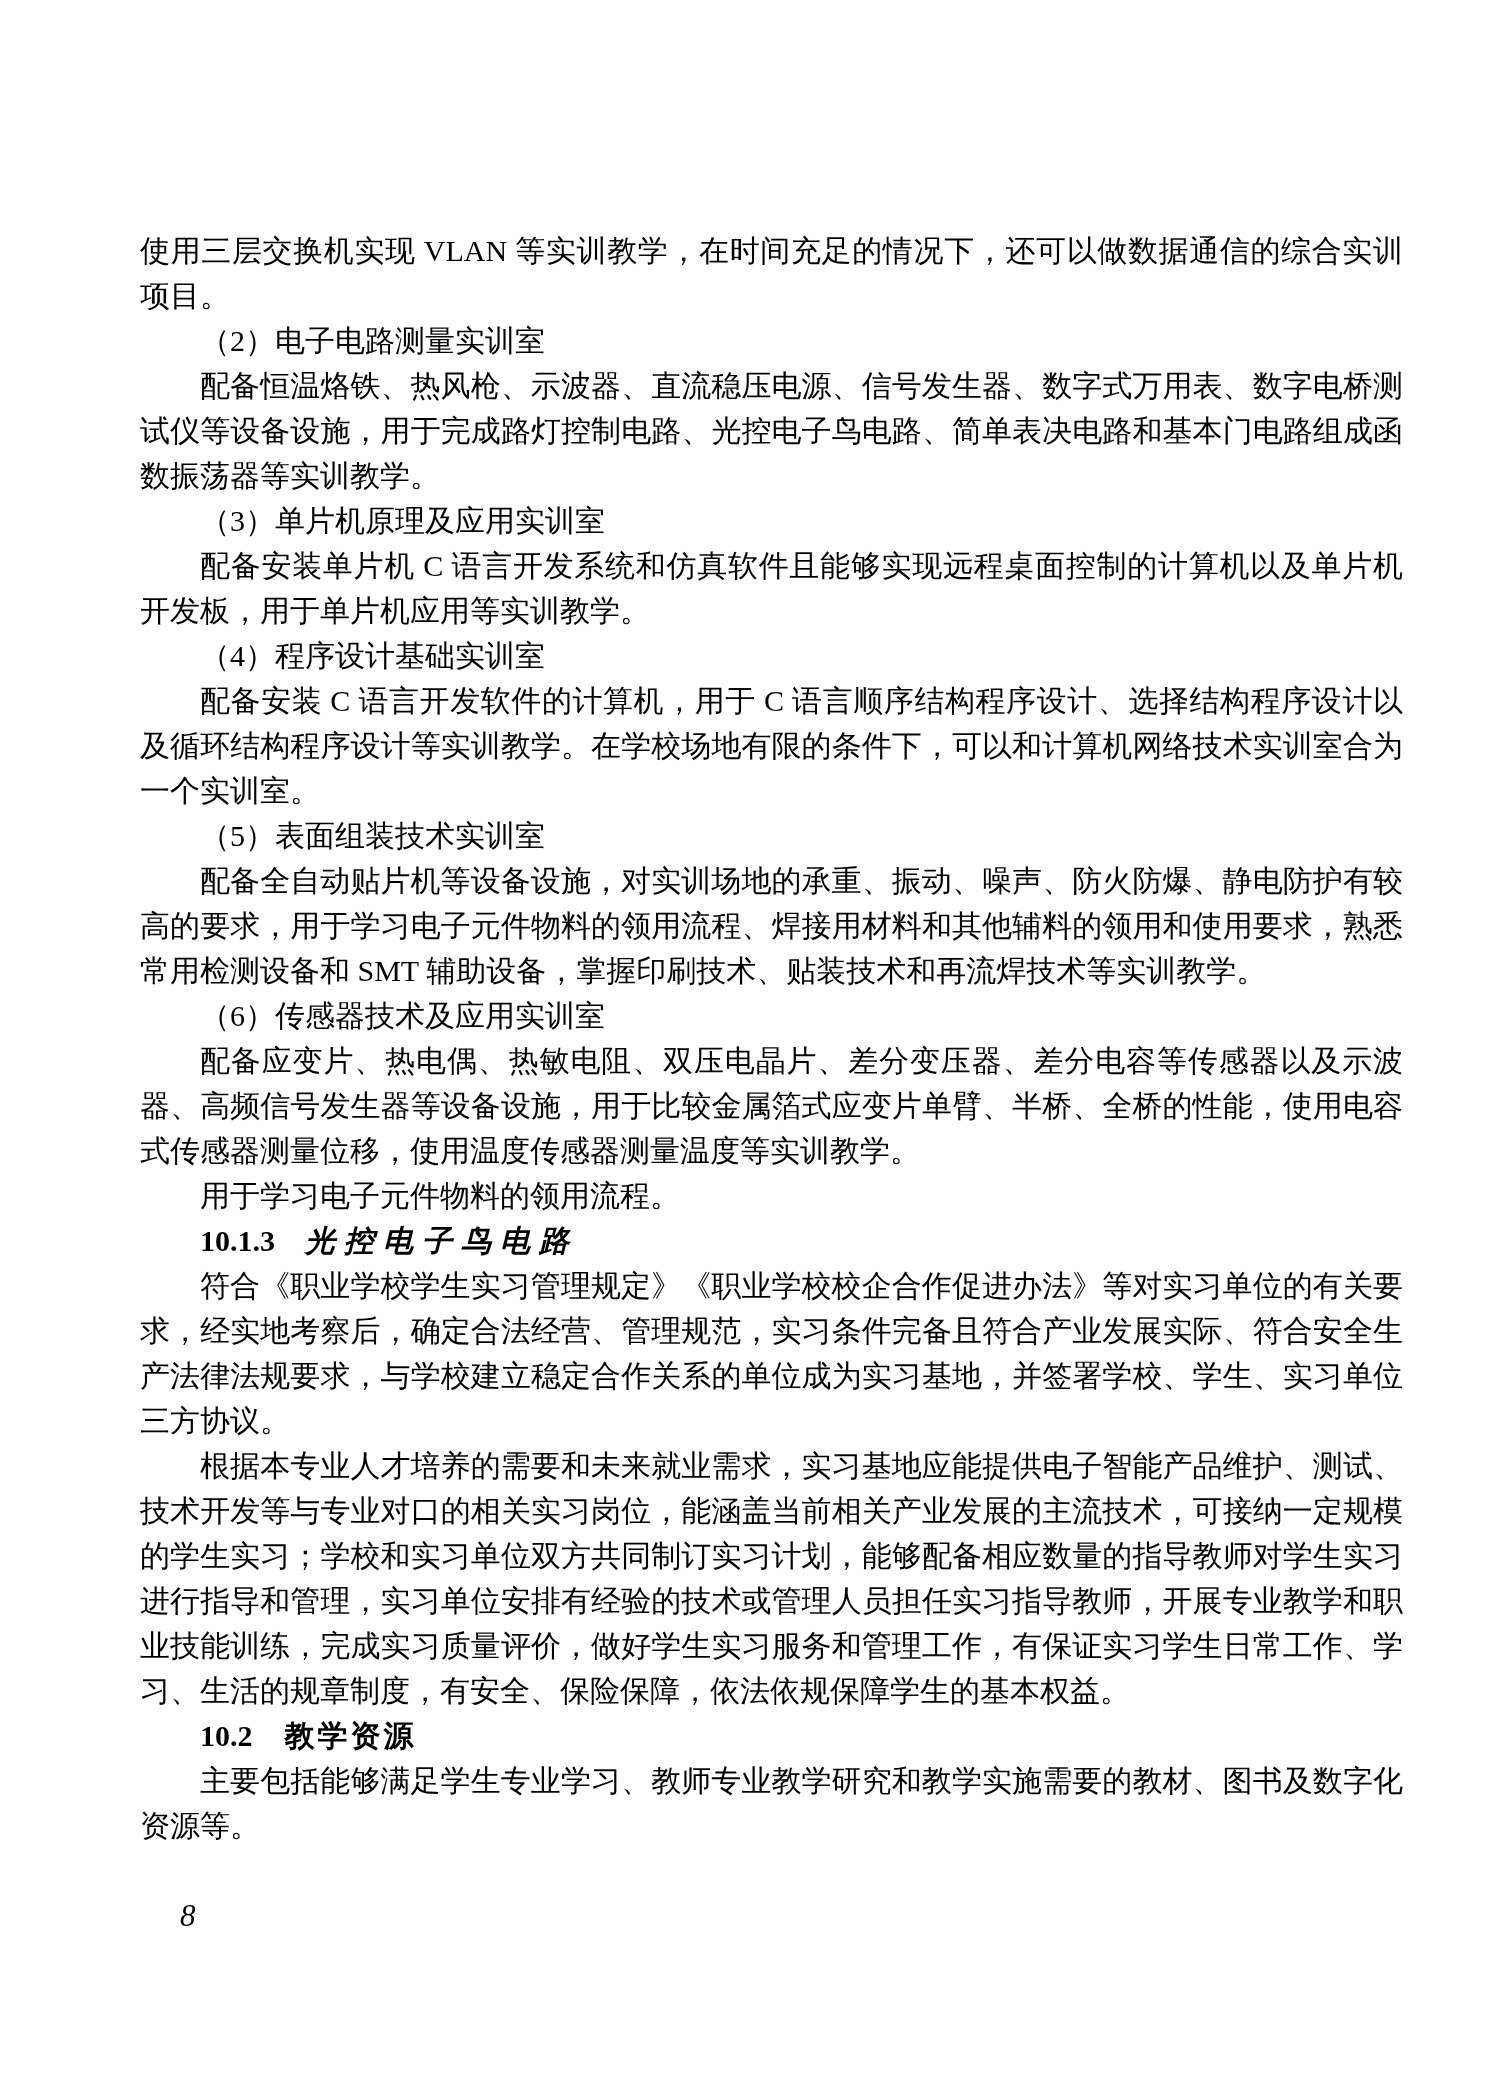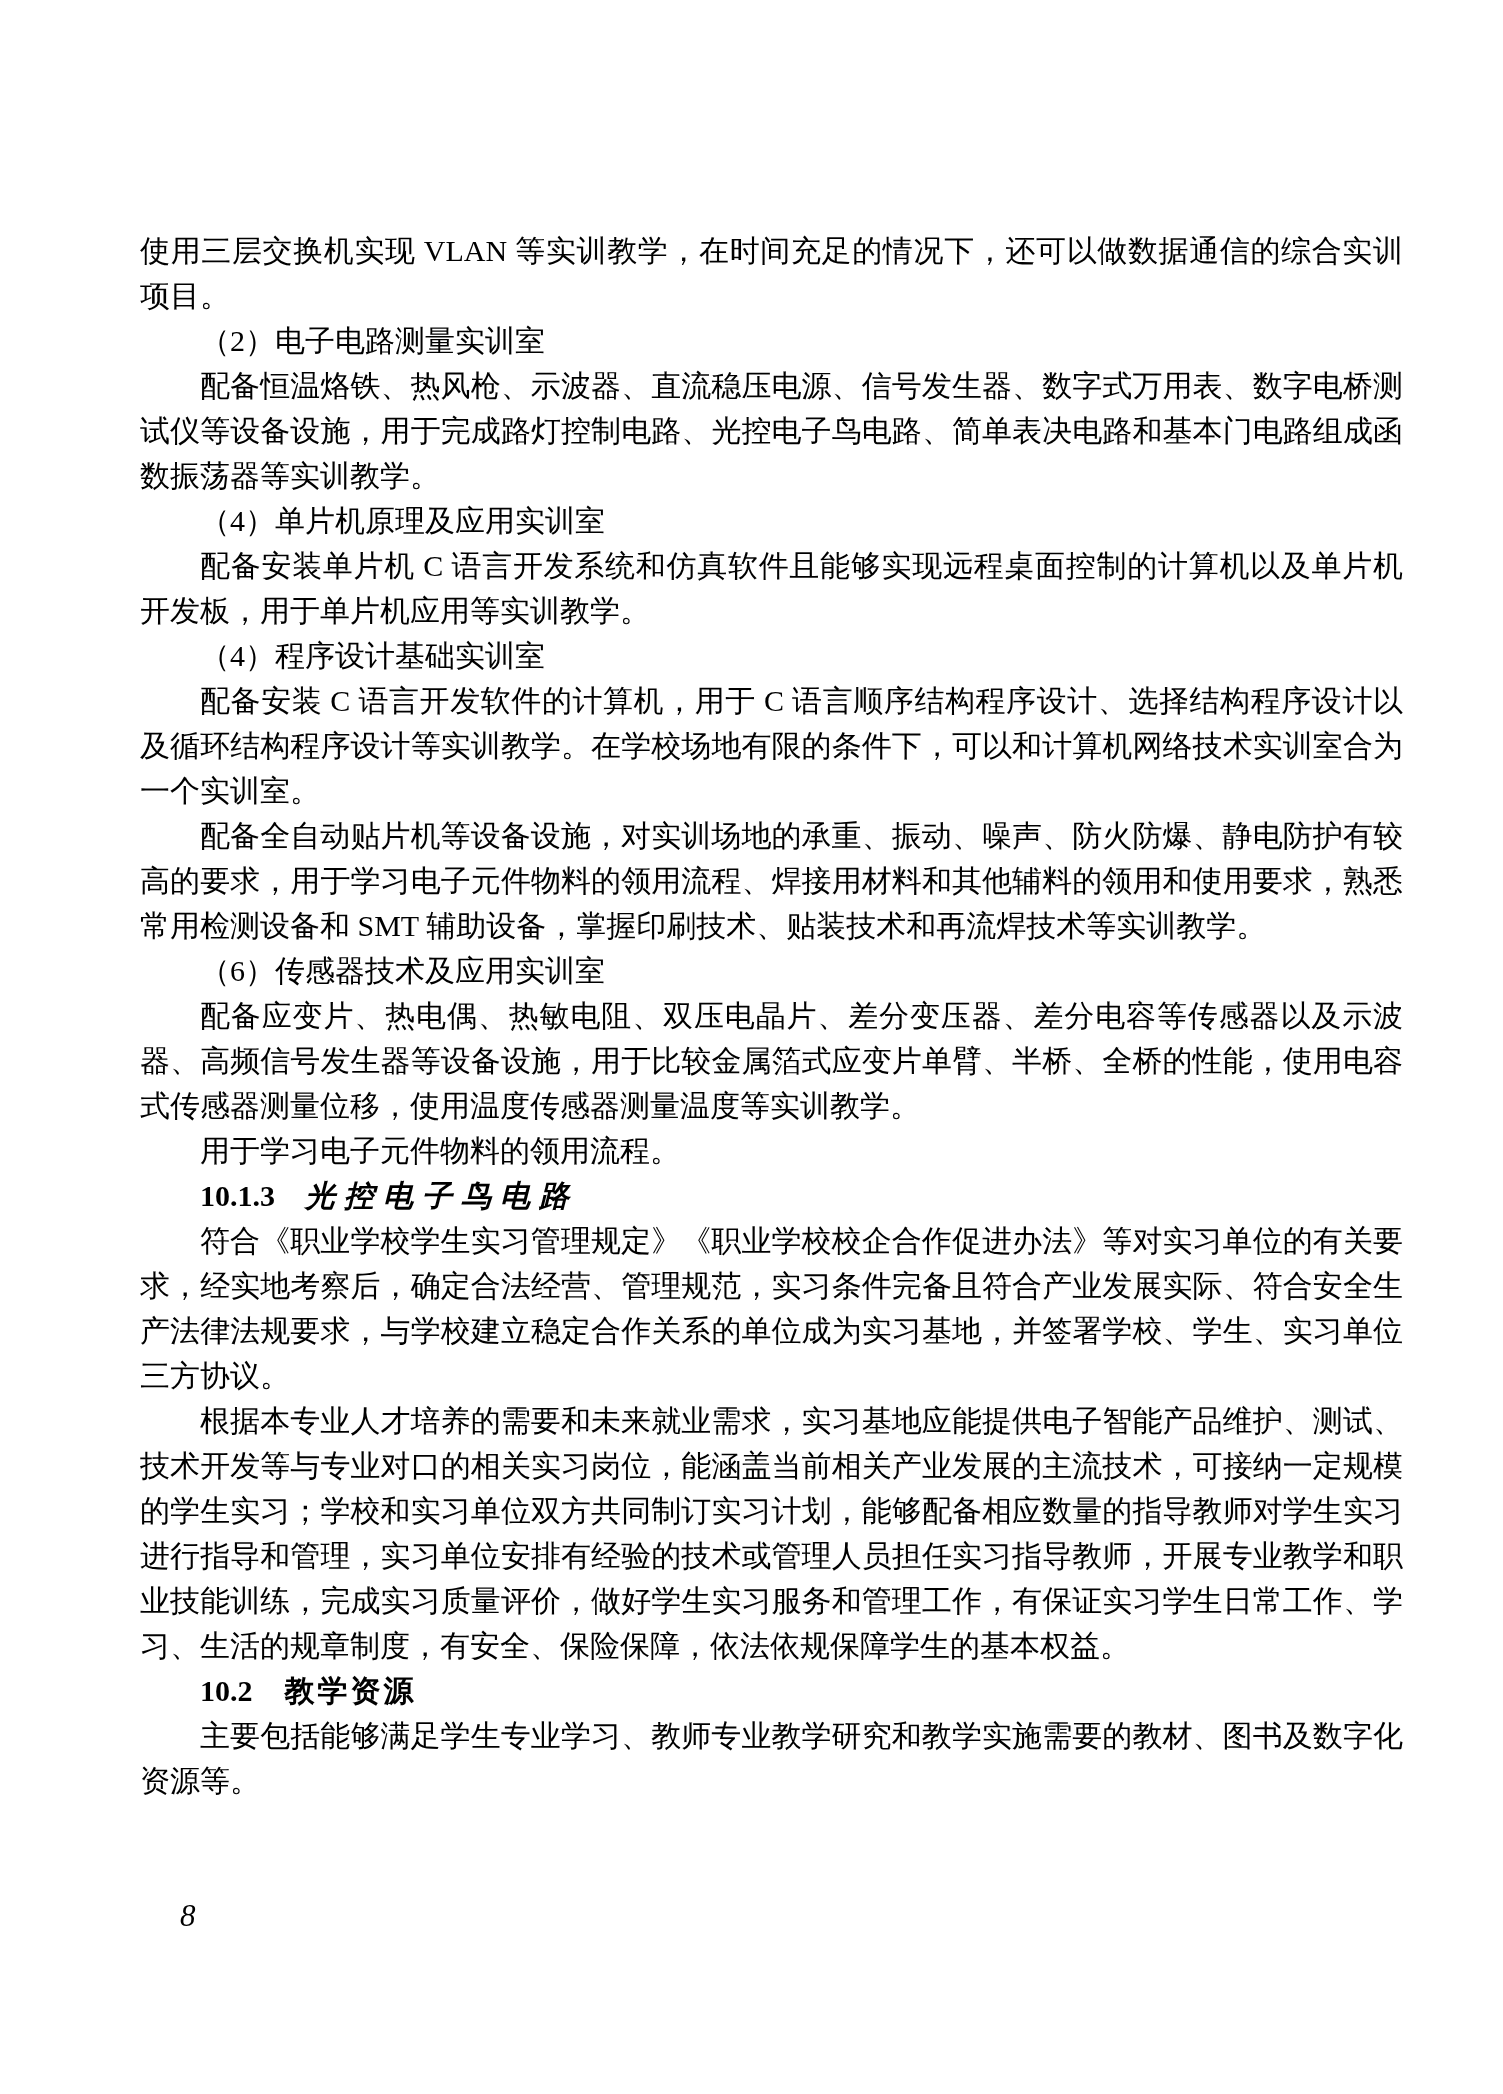"（4）单片机原理及应用实训室" p.ind { text: 4 -> 3 }
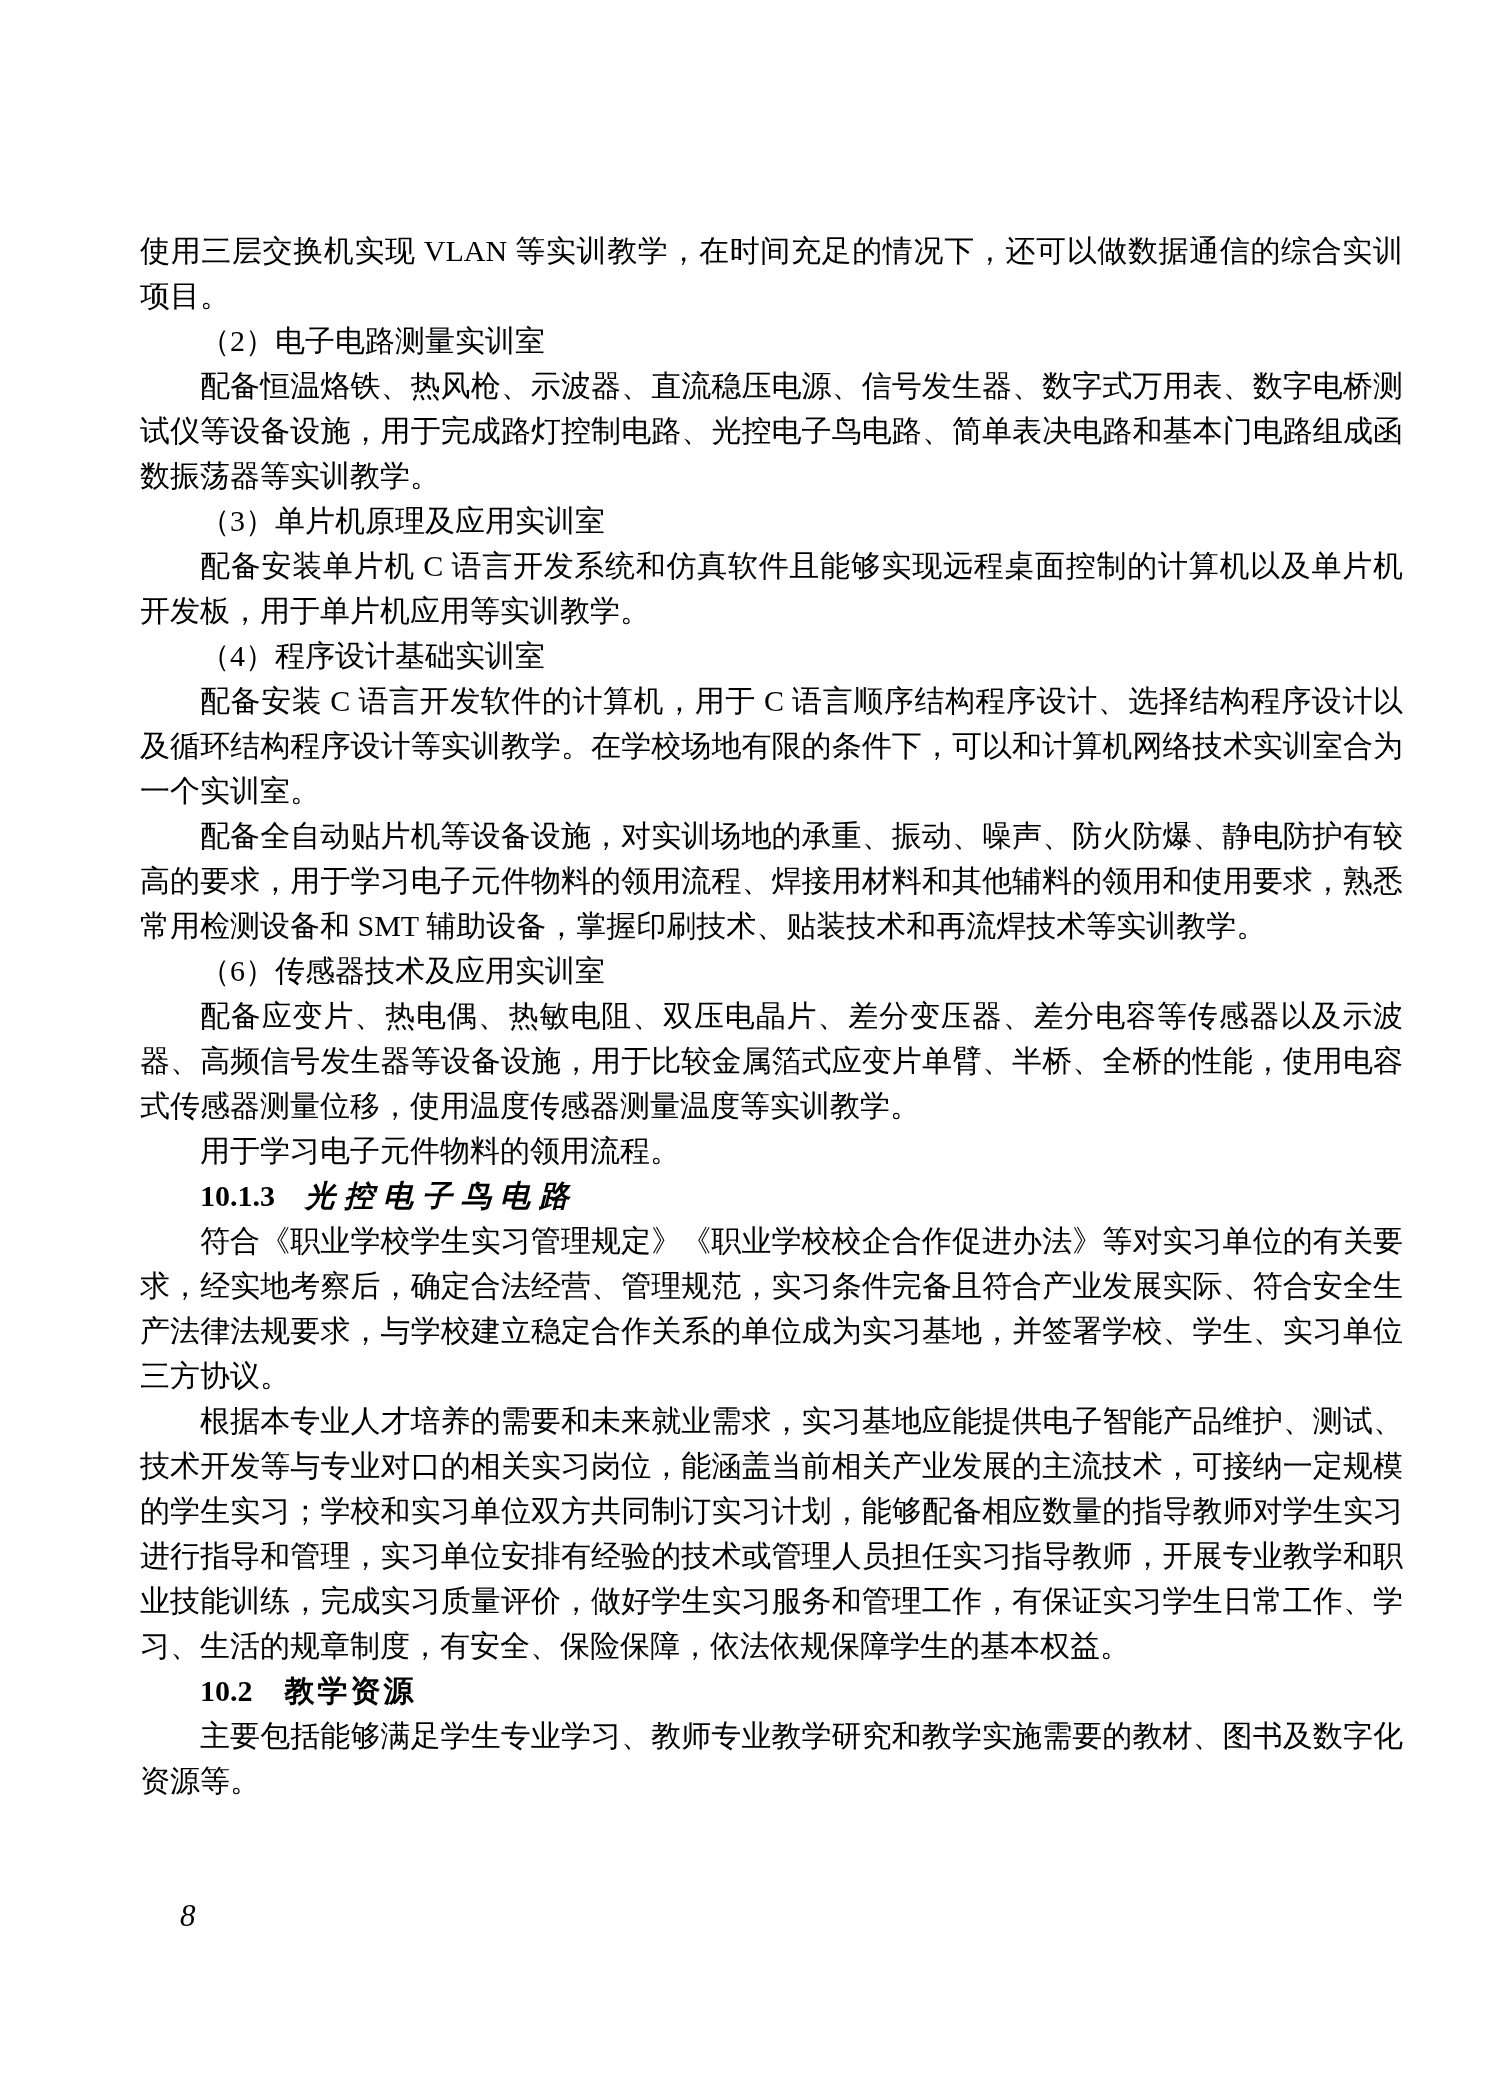"（5）表面组装技术实训室" p.ind { html: none -> <p>（5）表面组装技术实训室</p> }
